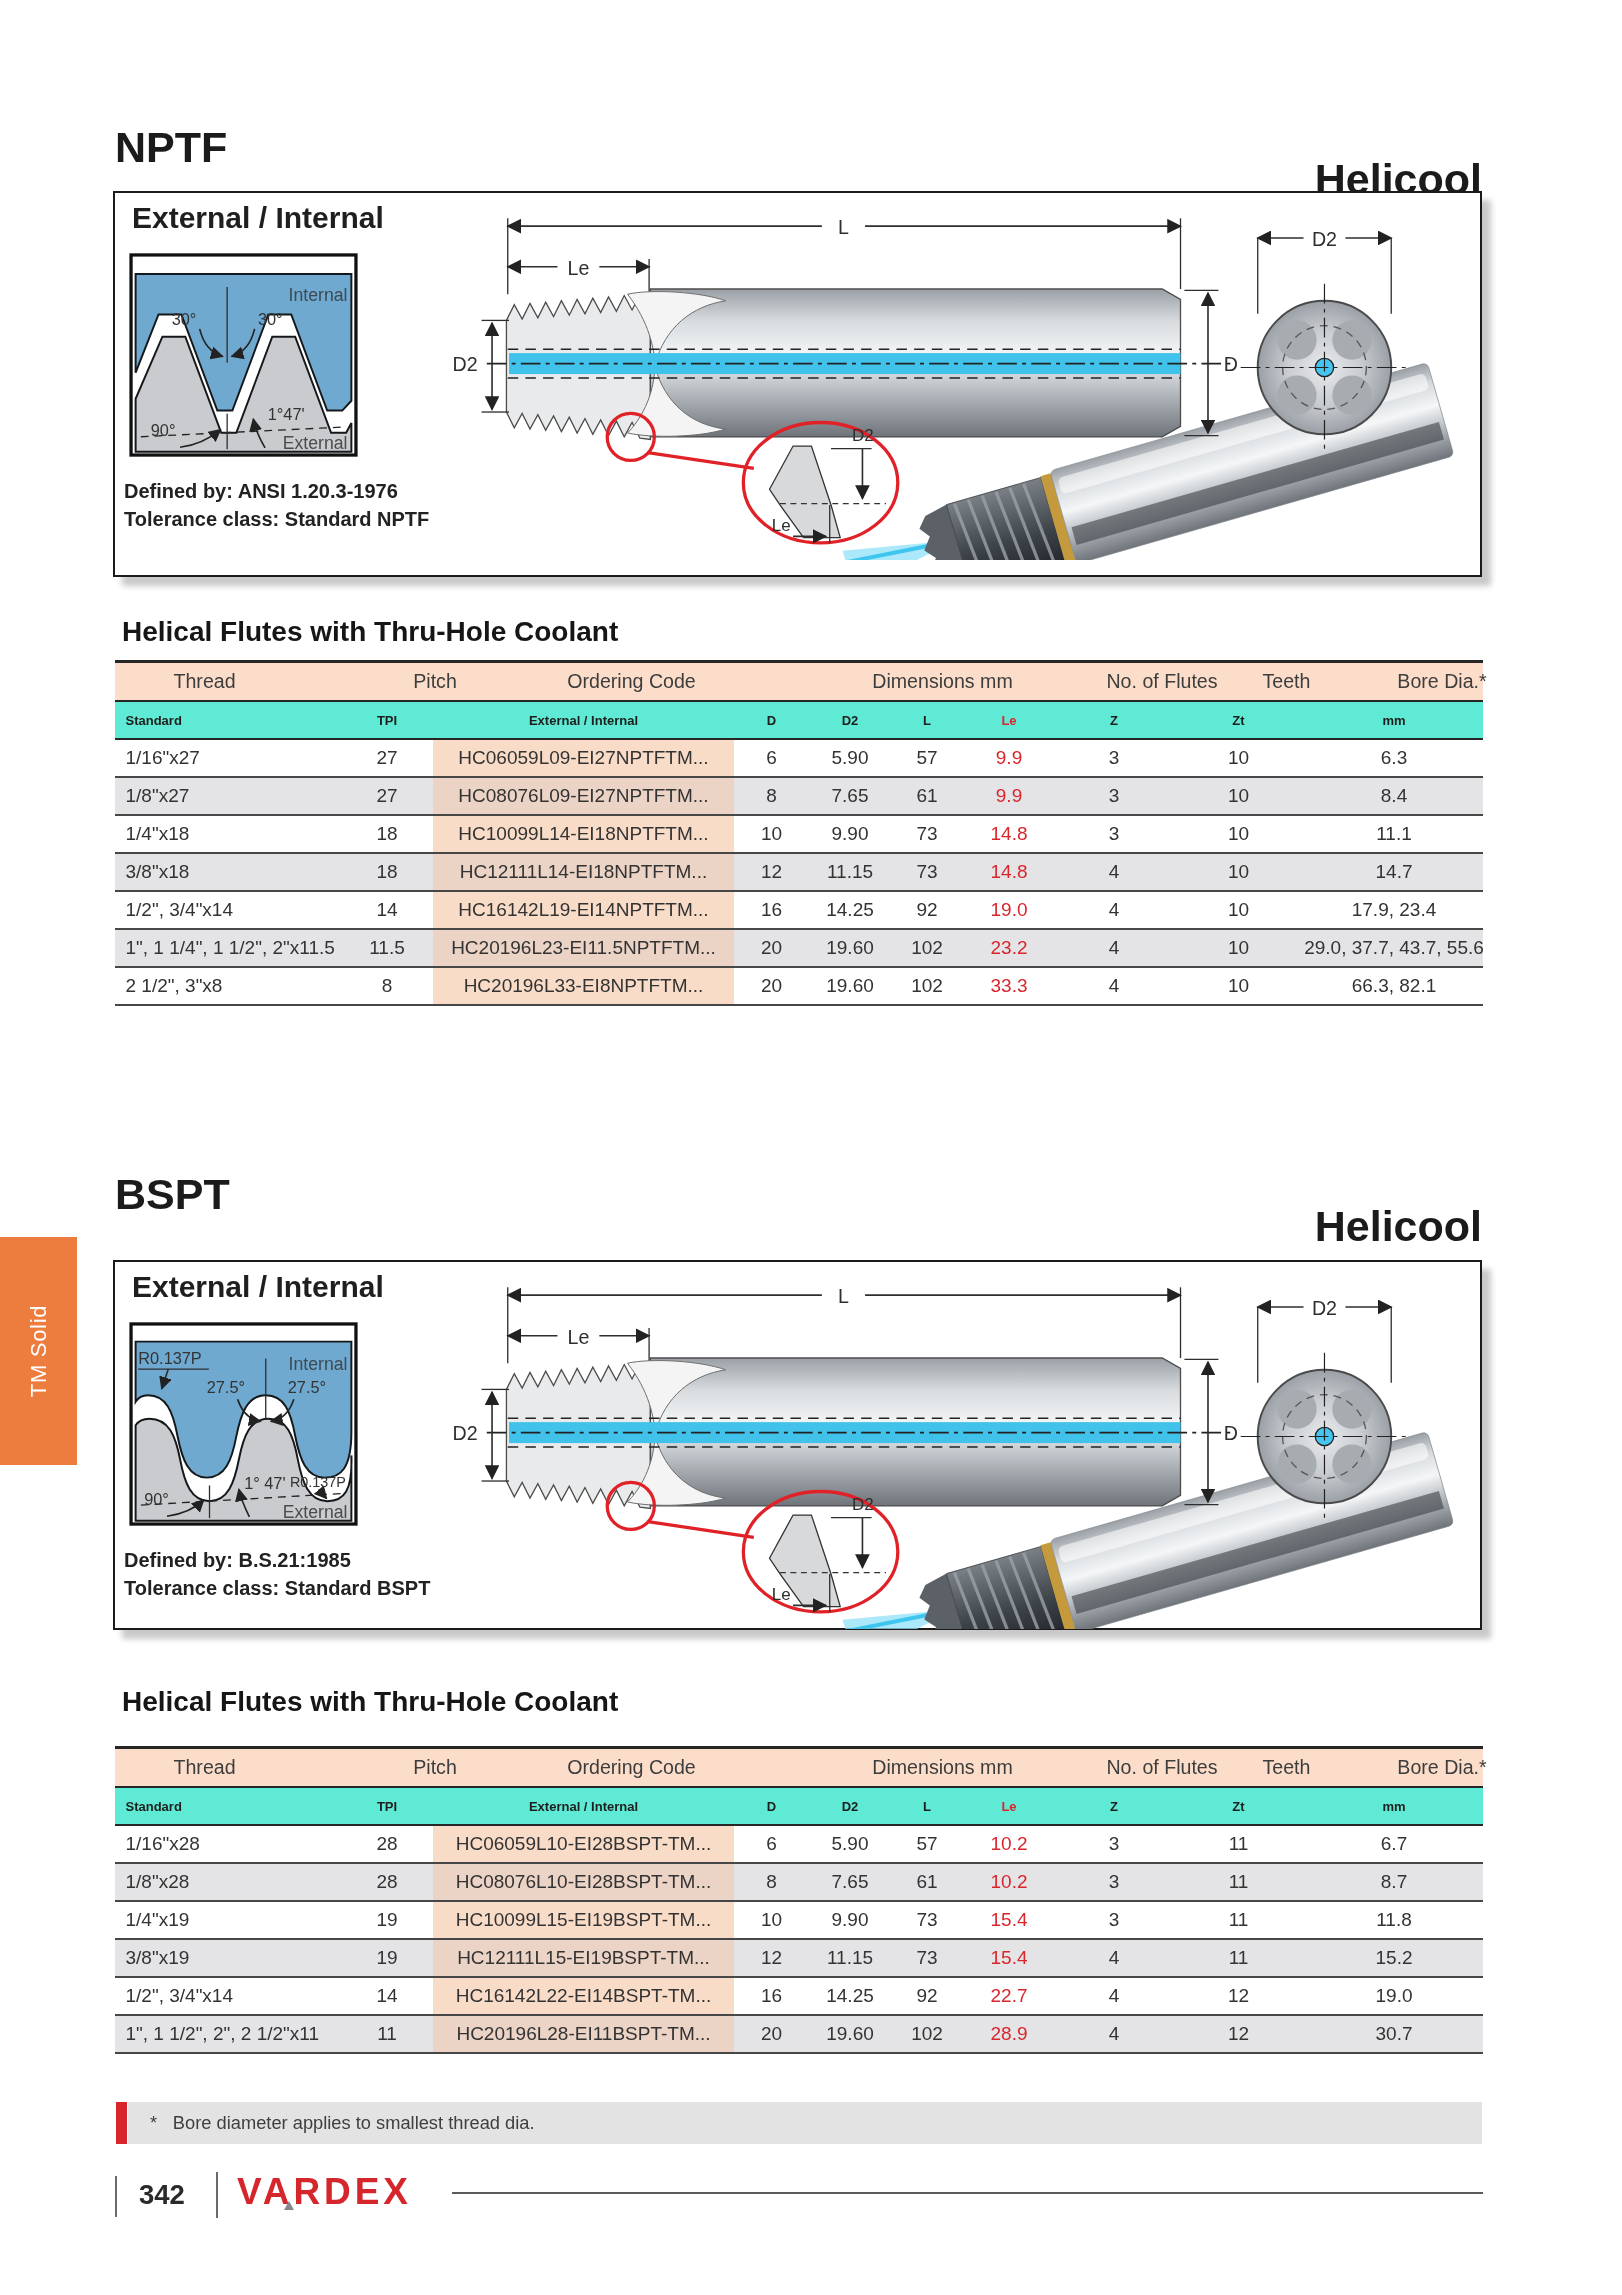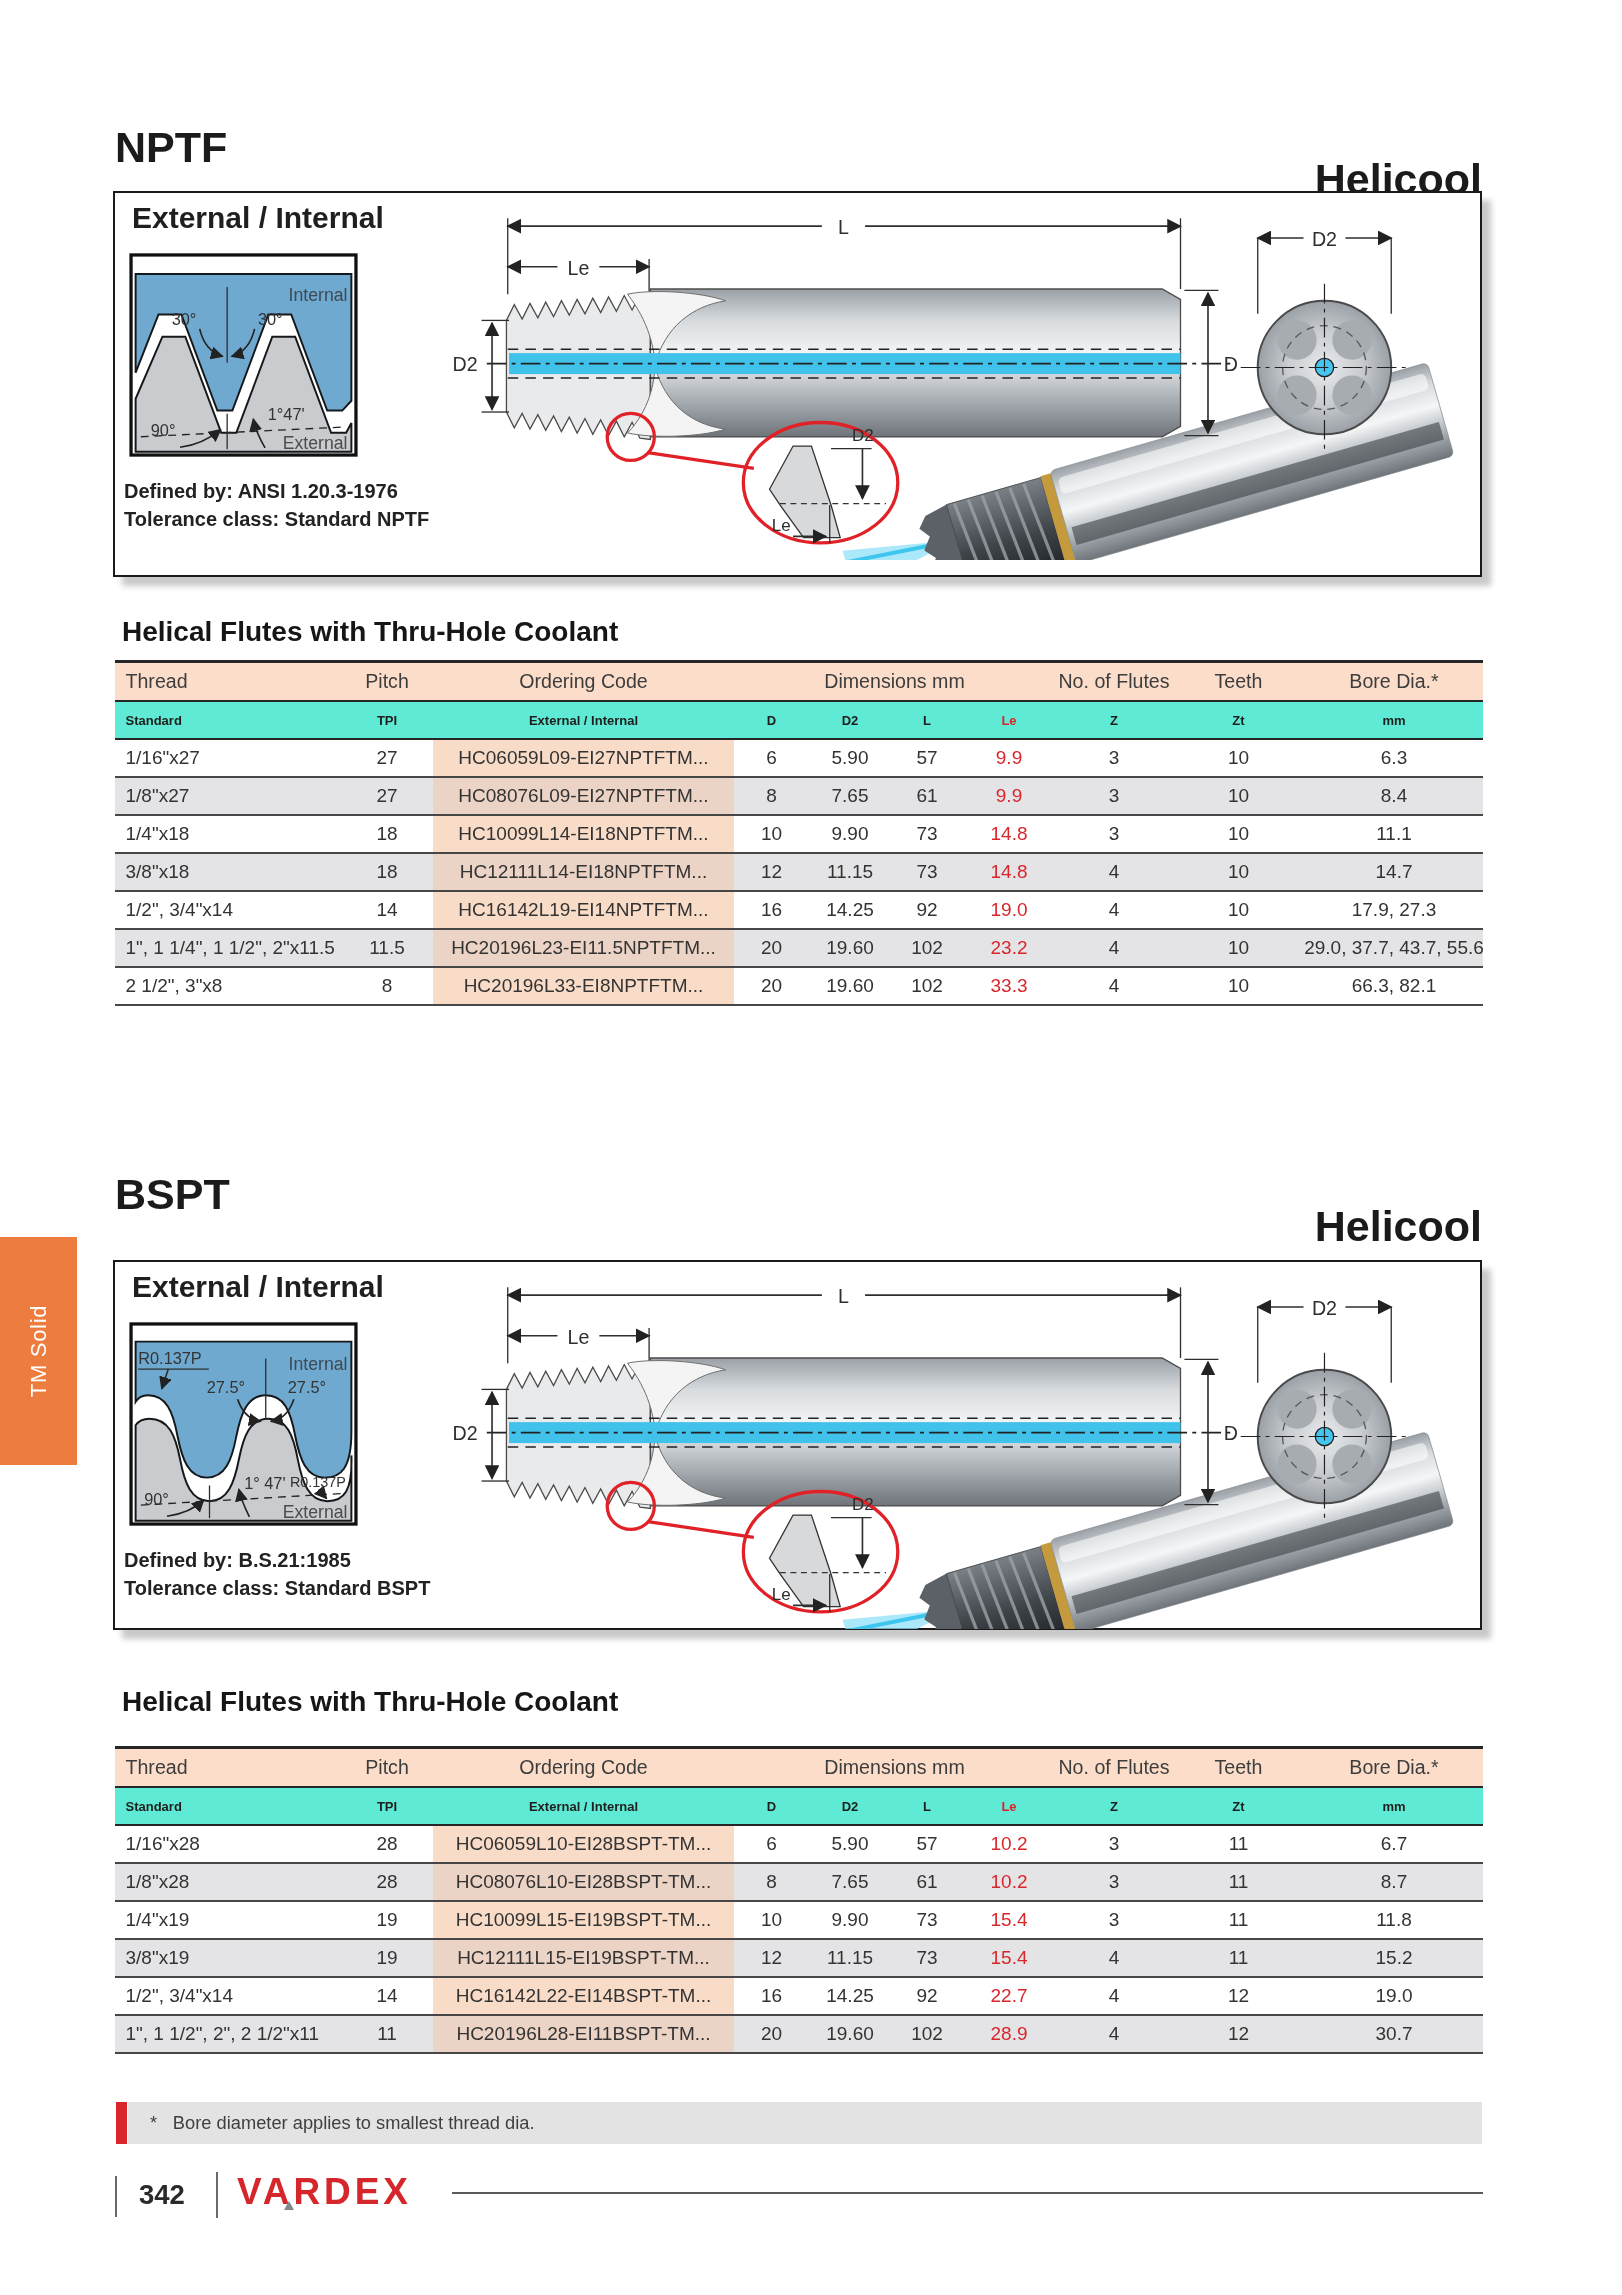"Thread" .ghead { padding-left: none -> 48px }
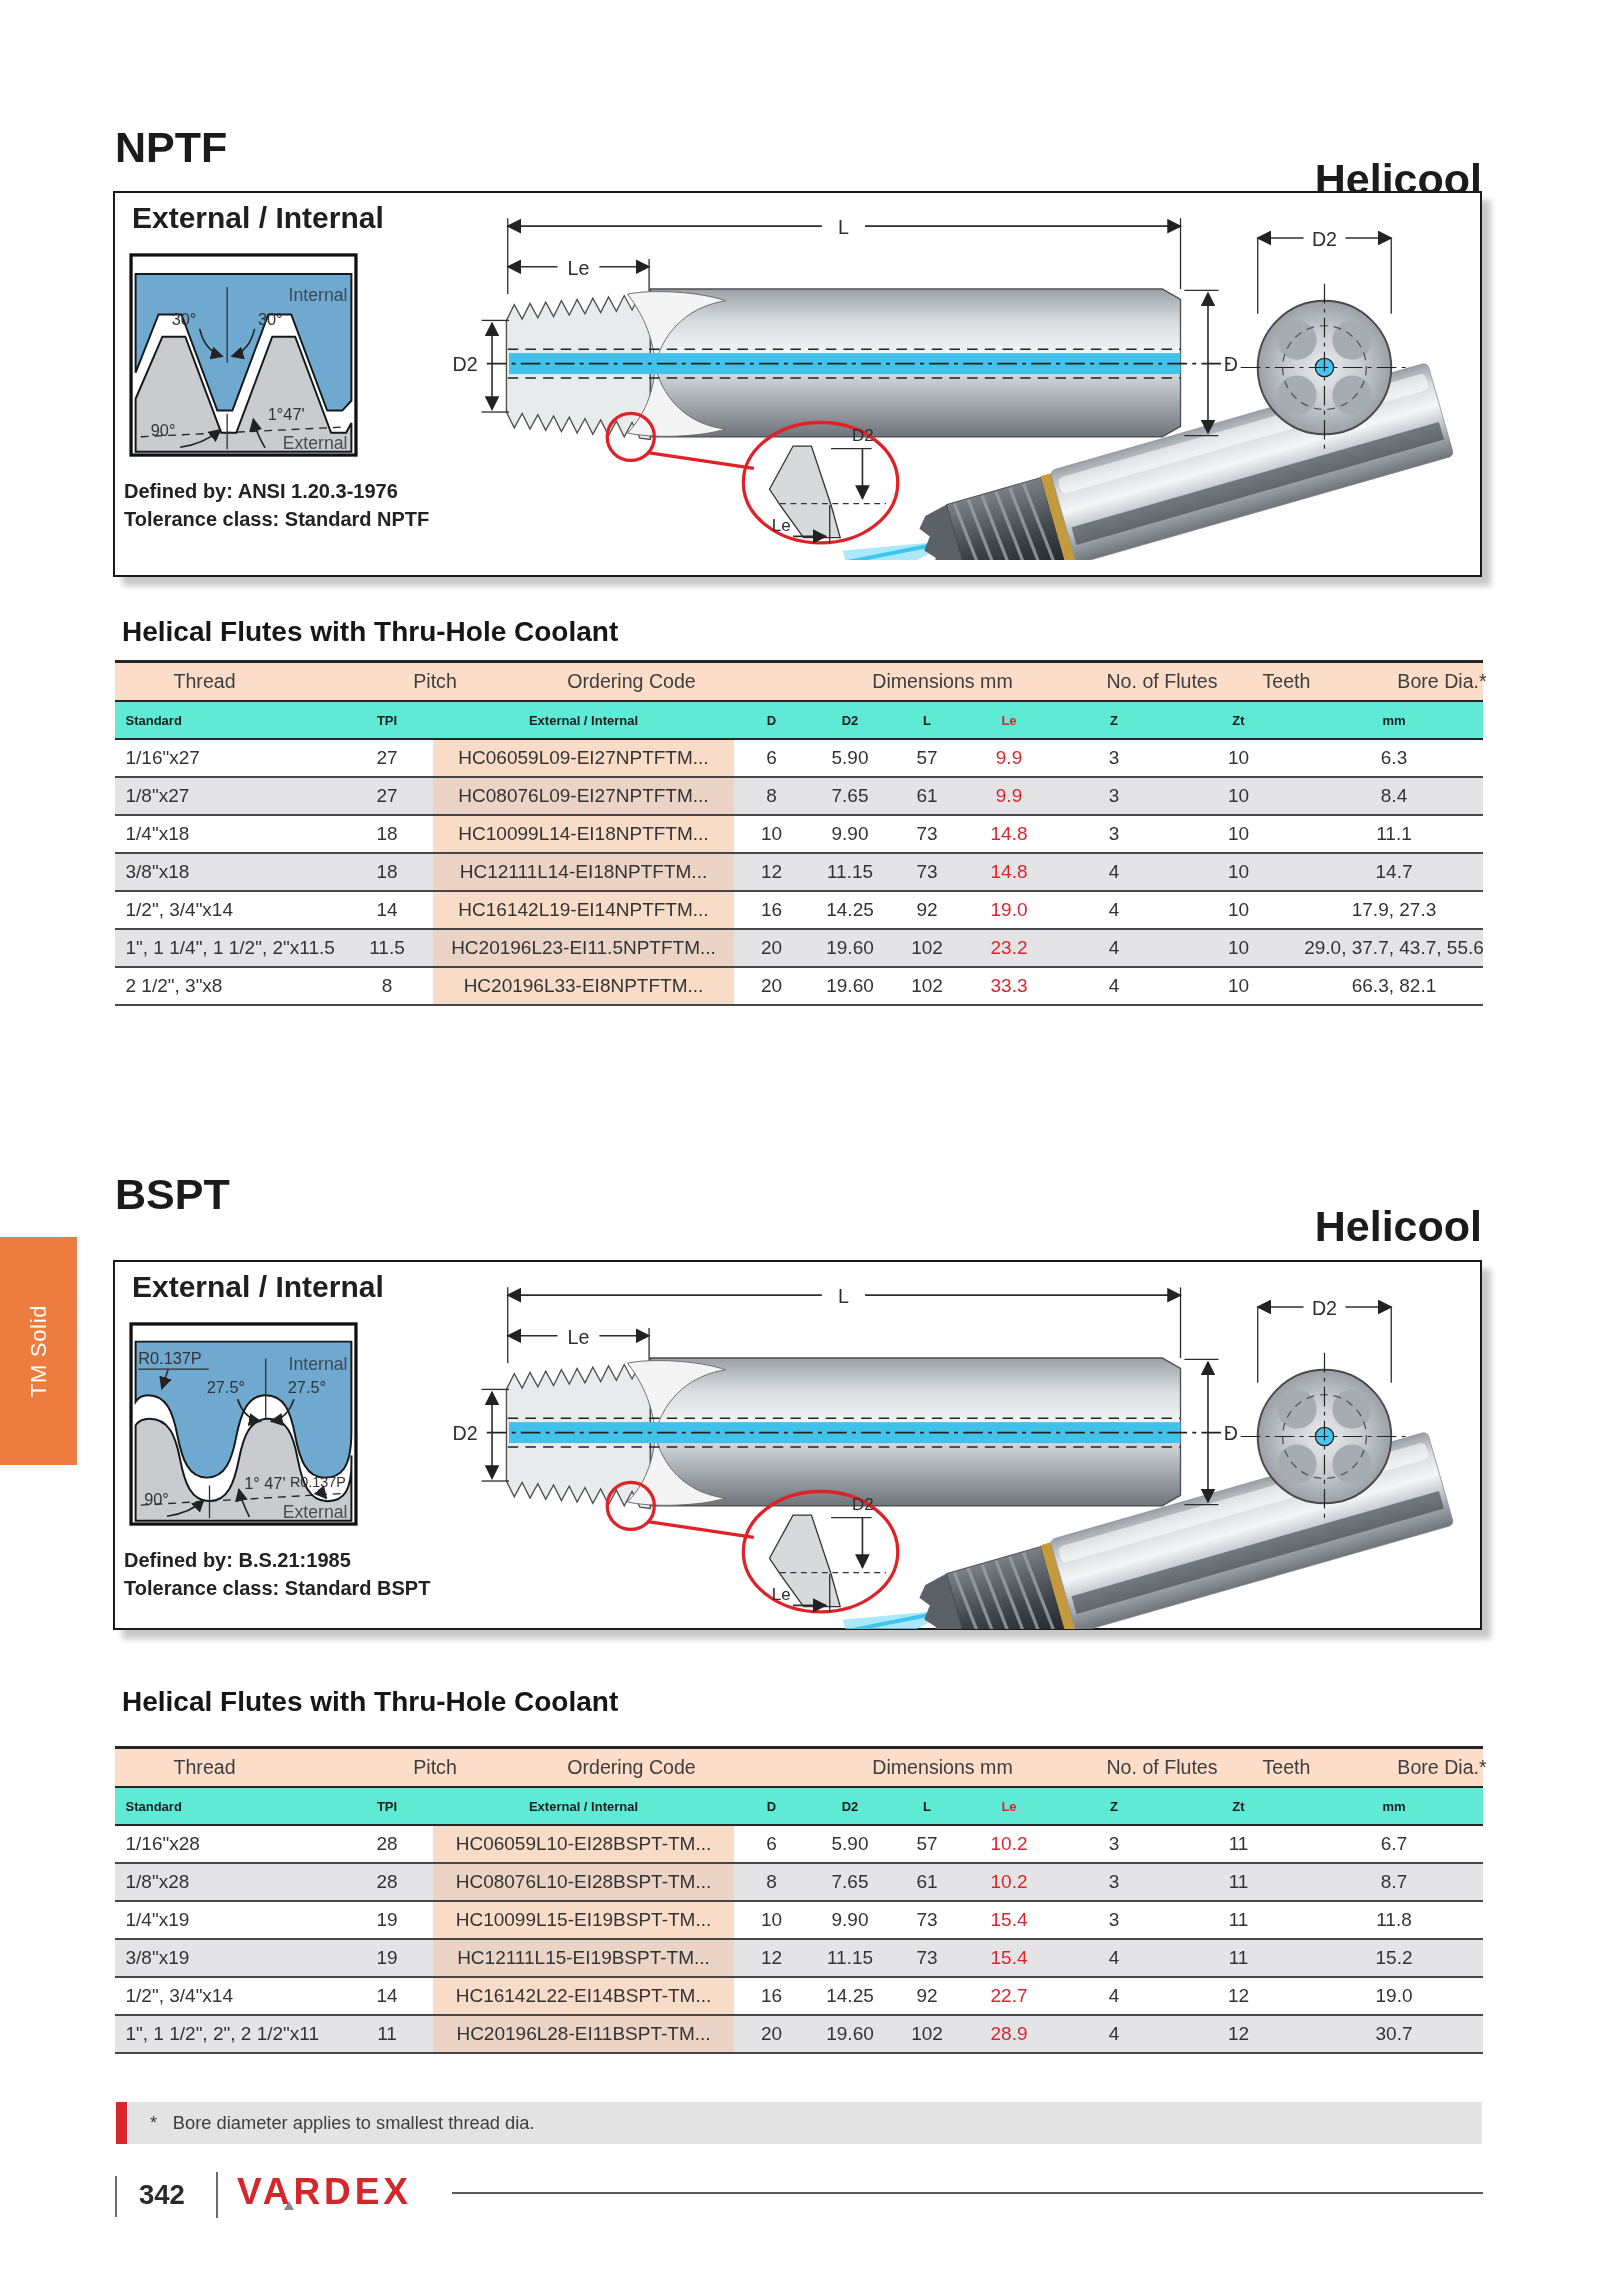"17.9, 27.3" div.tcell { text: 27.3 -> 23.4 }
